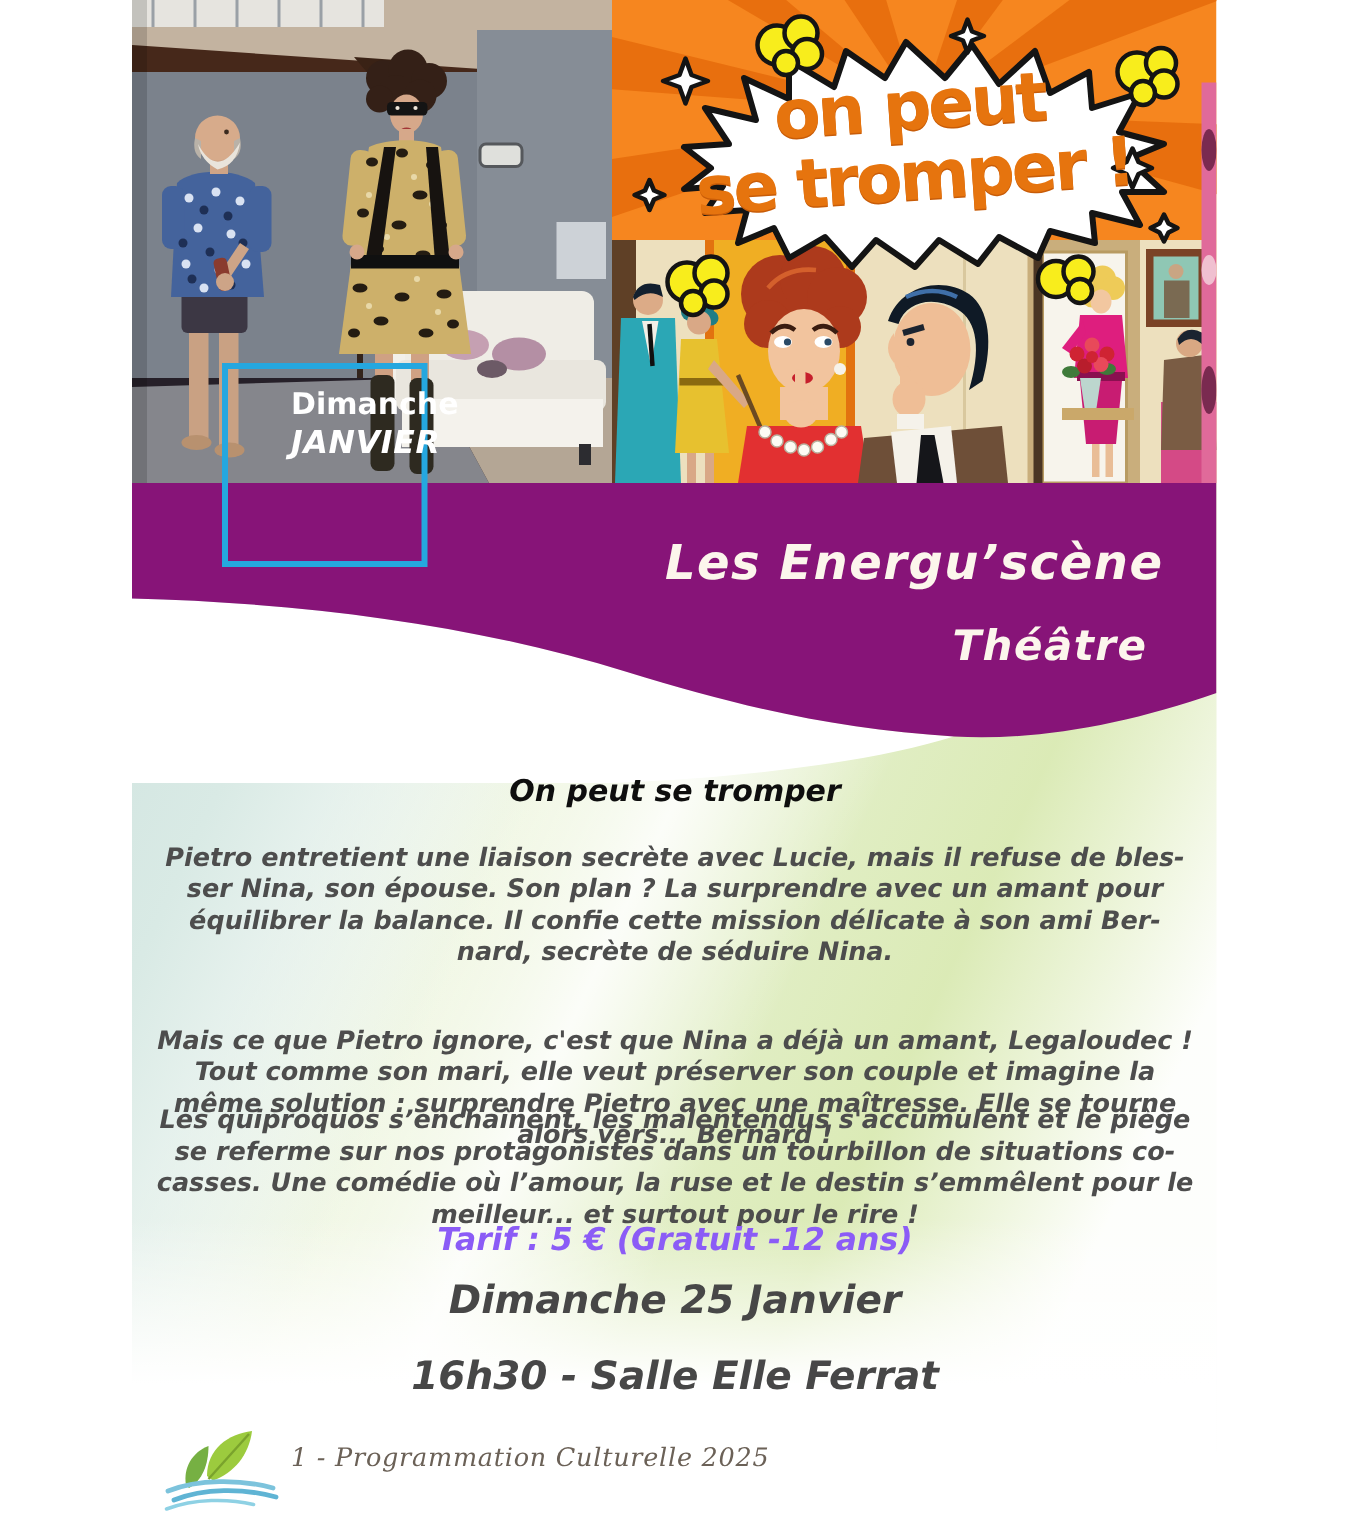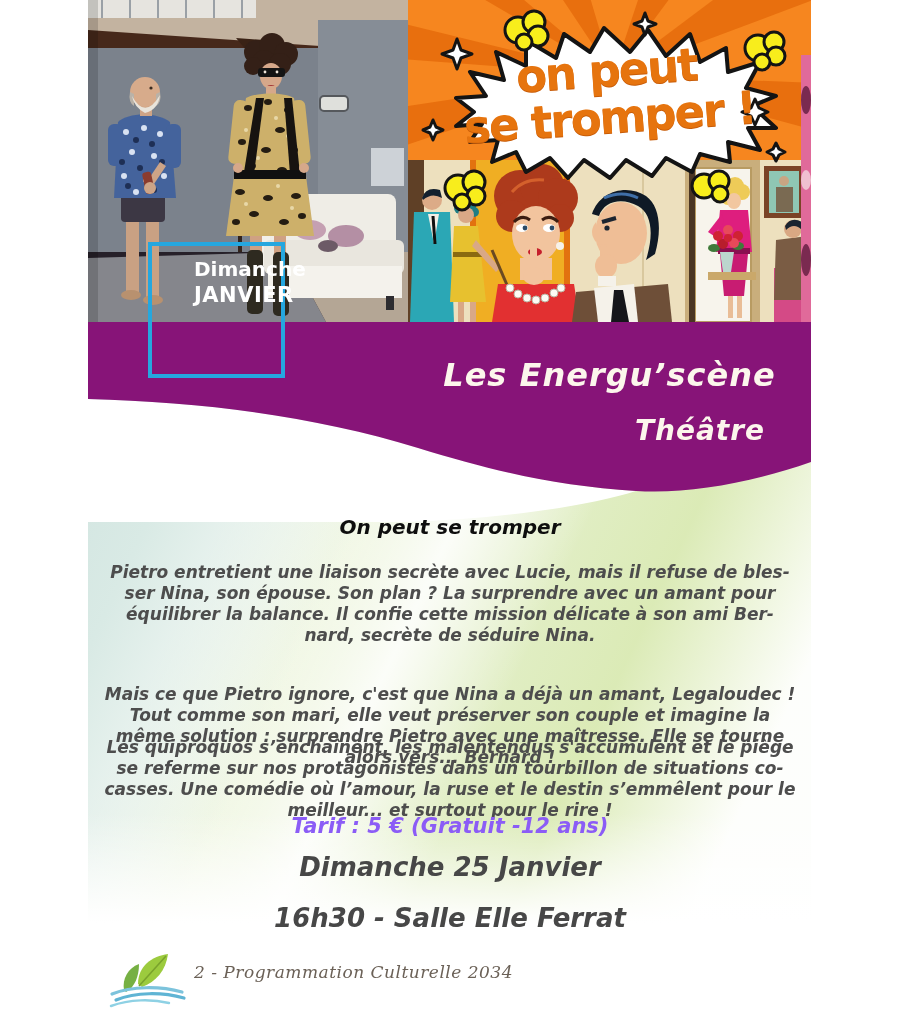"JANVIER" .d-month { font-style: none -> italic }
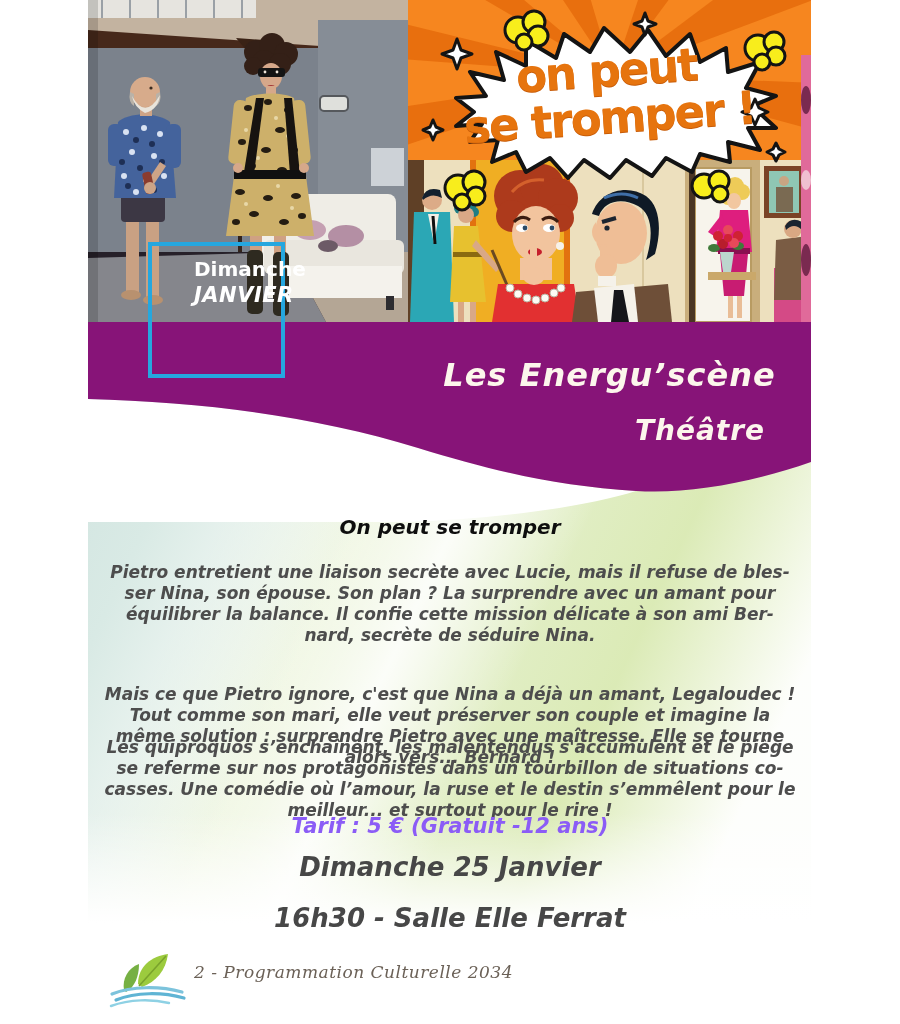"2 - Programmation Culturelle 2034" div.abs { text: 2 - Programmation Culturelle 2034 -> 1 - Programmation Culturelle 2025 }
